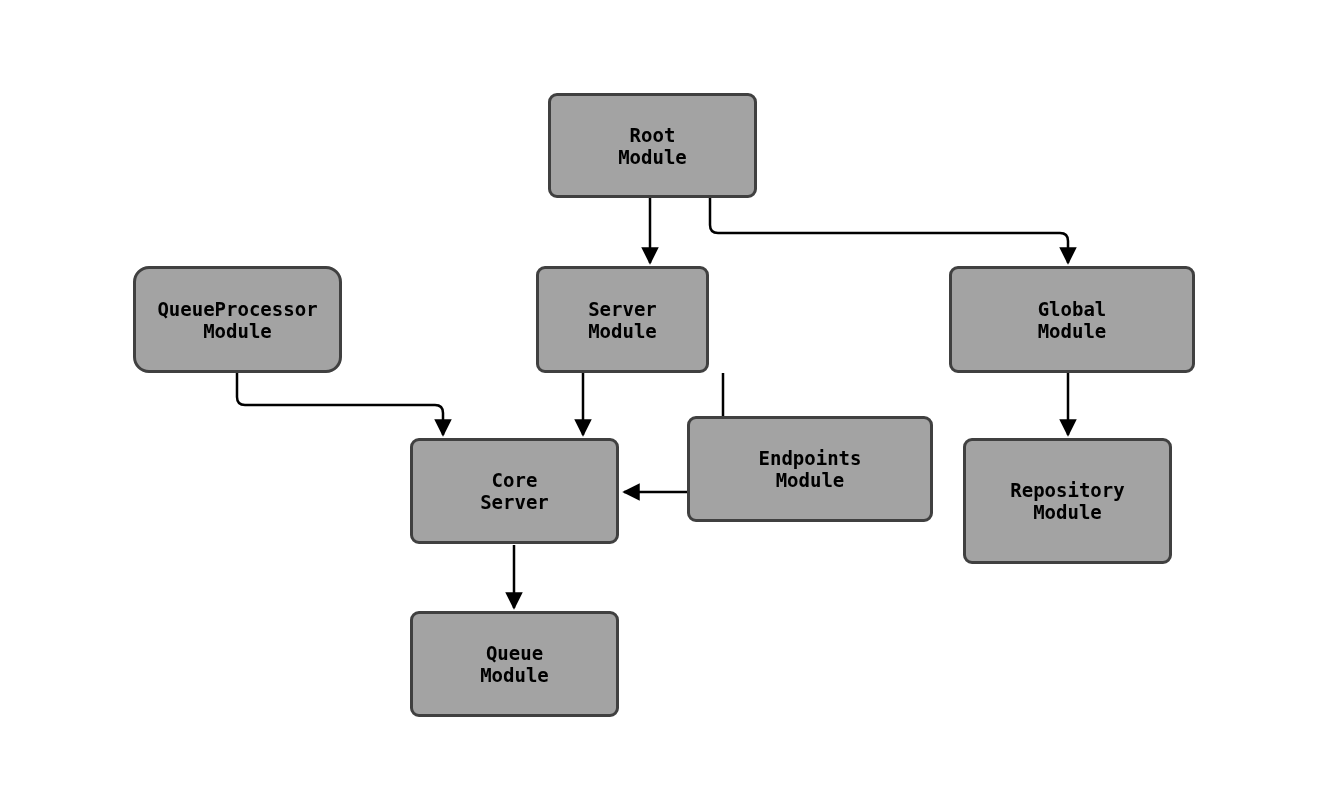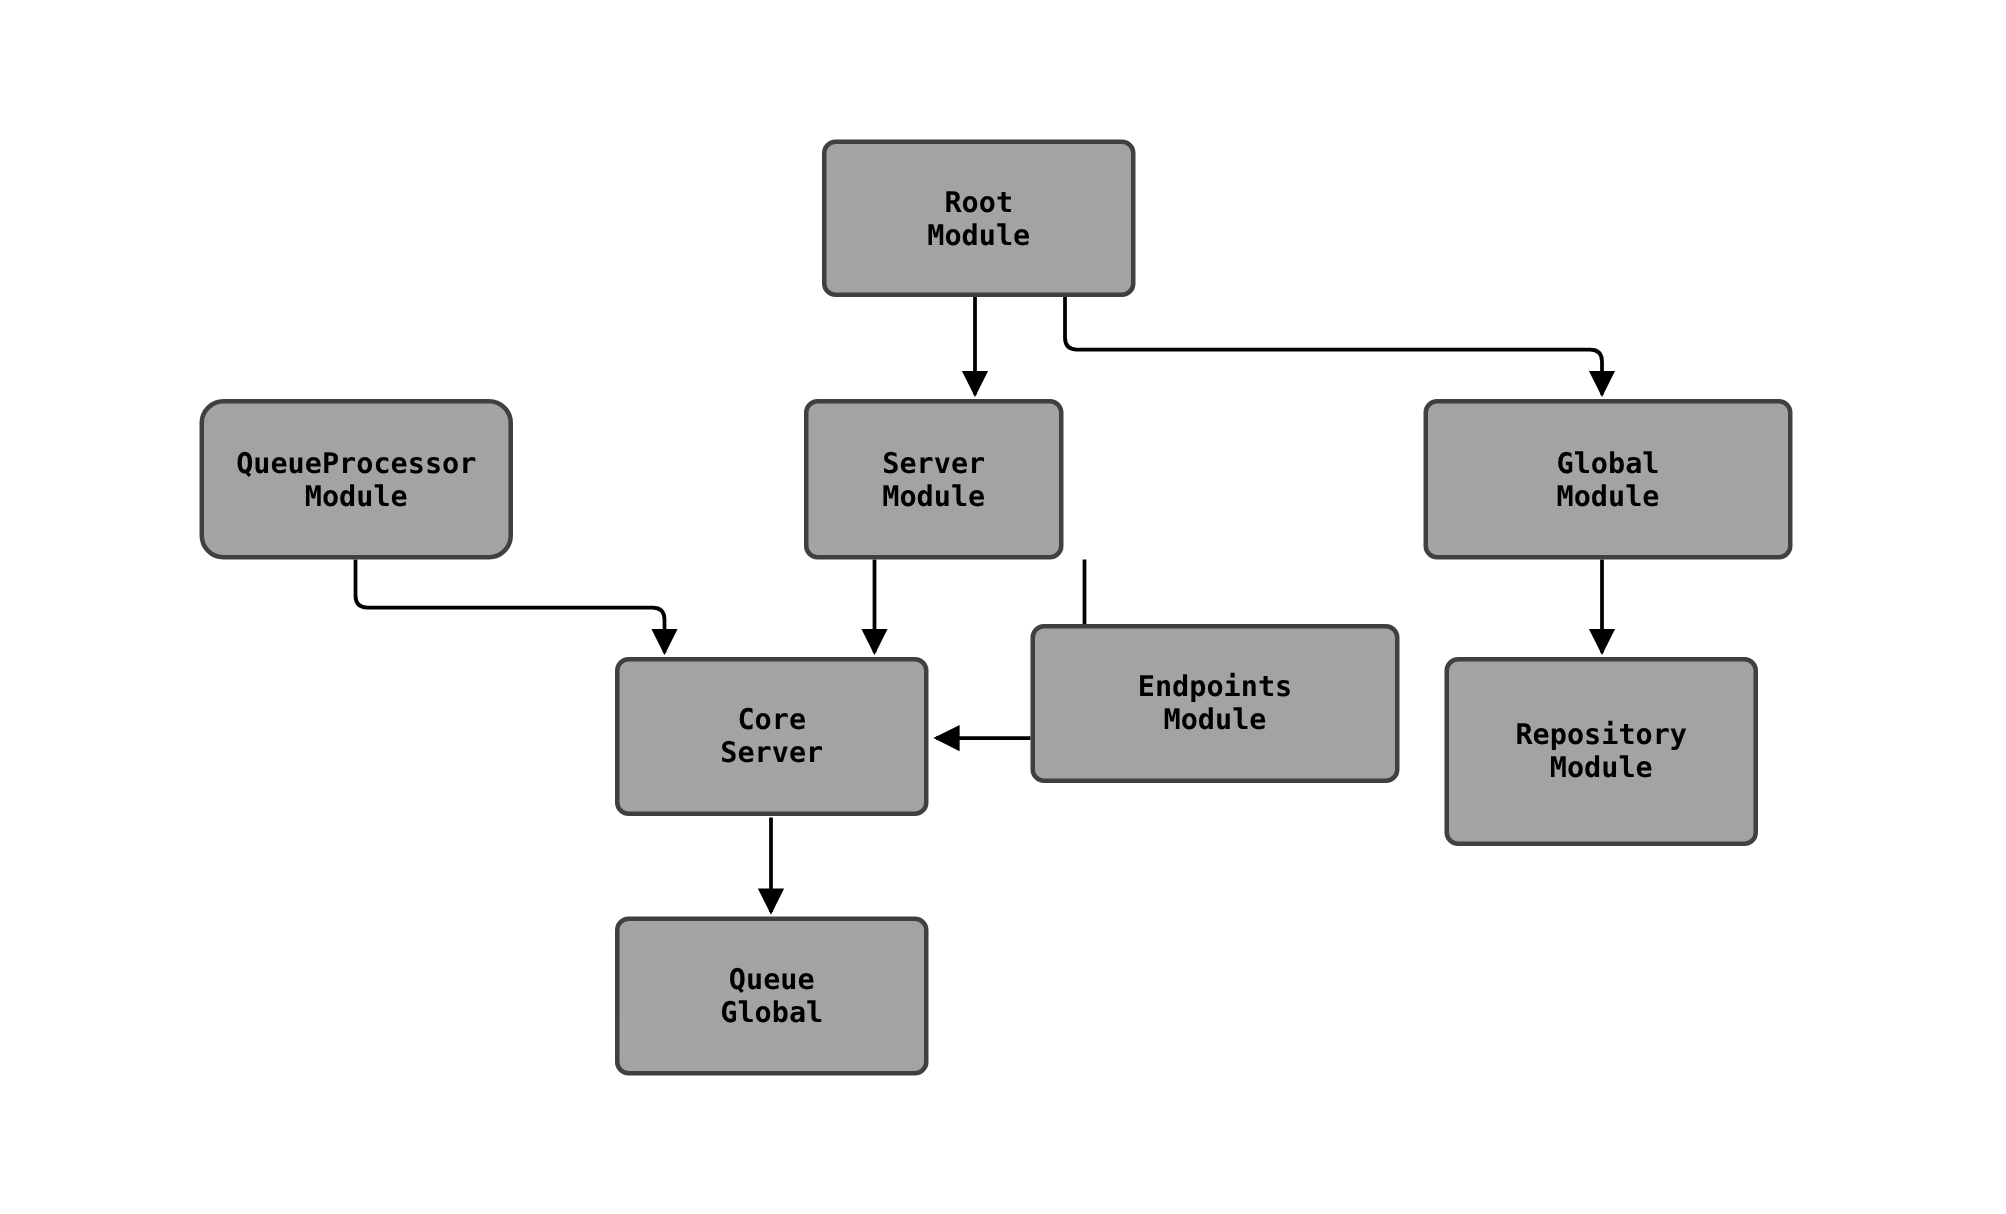"Queue" span.node-label { text: Global -> Module }
